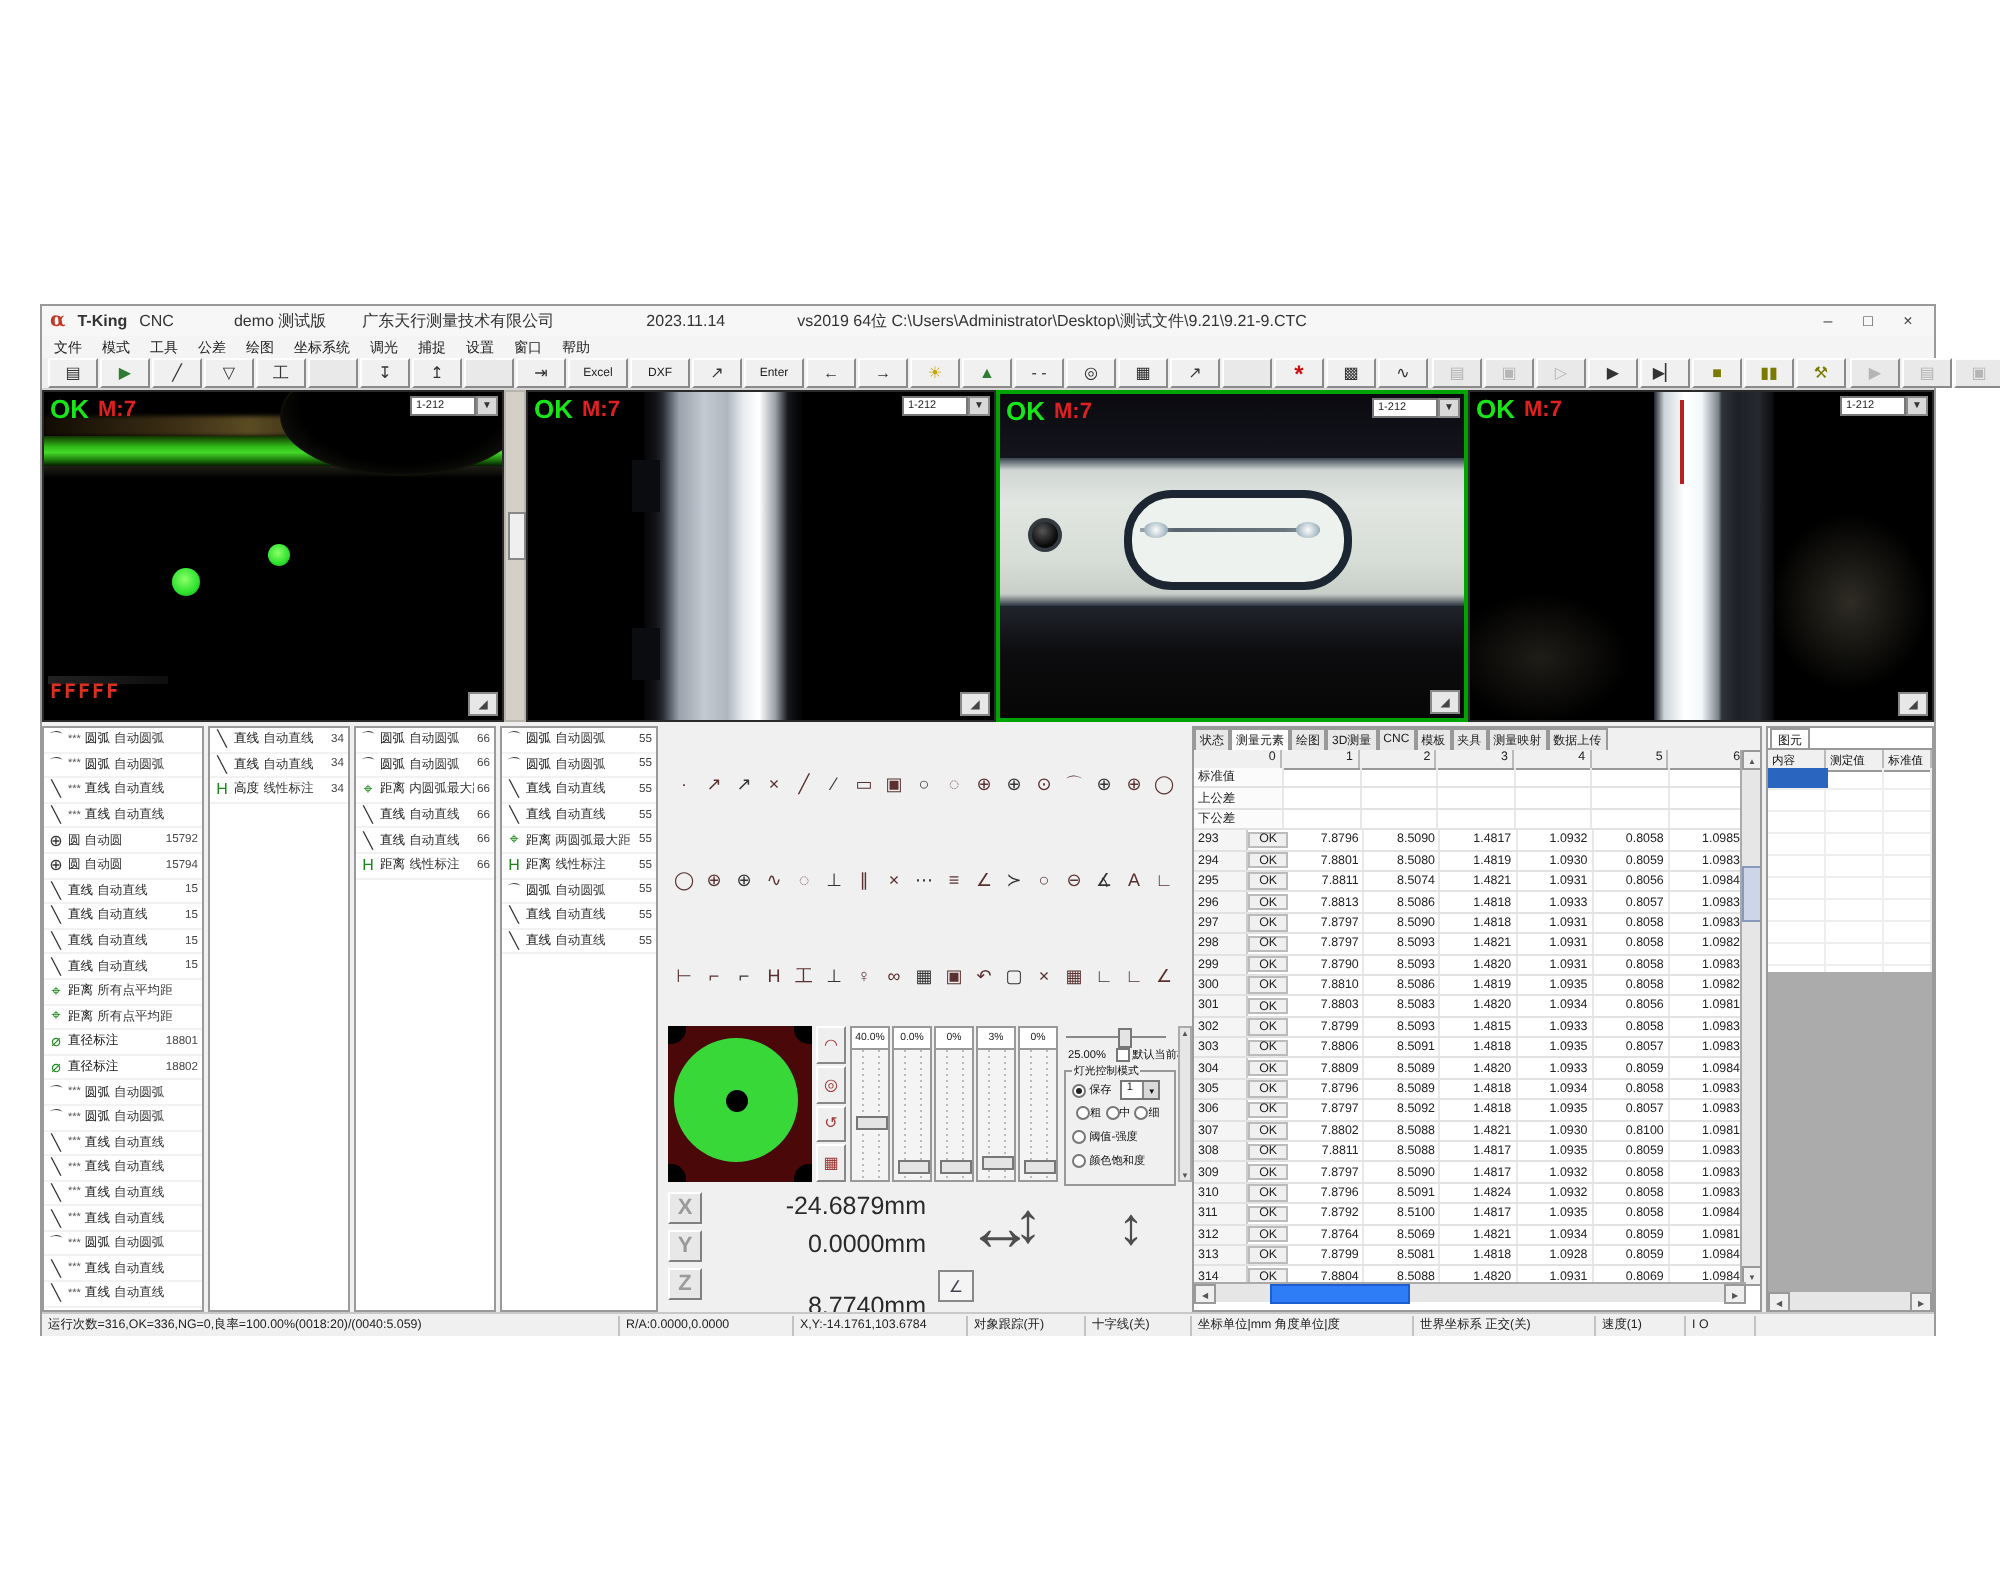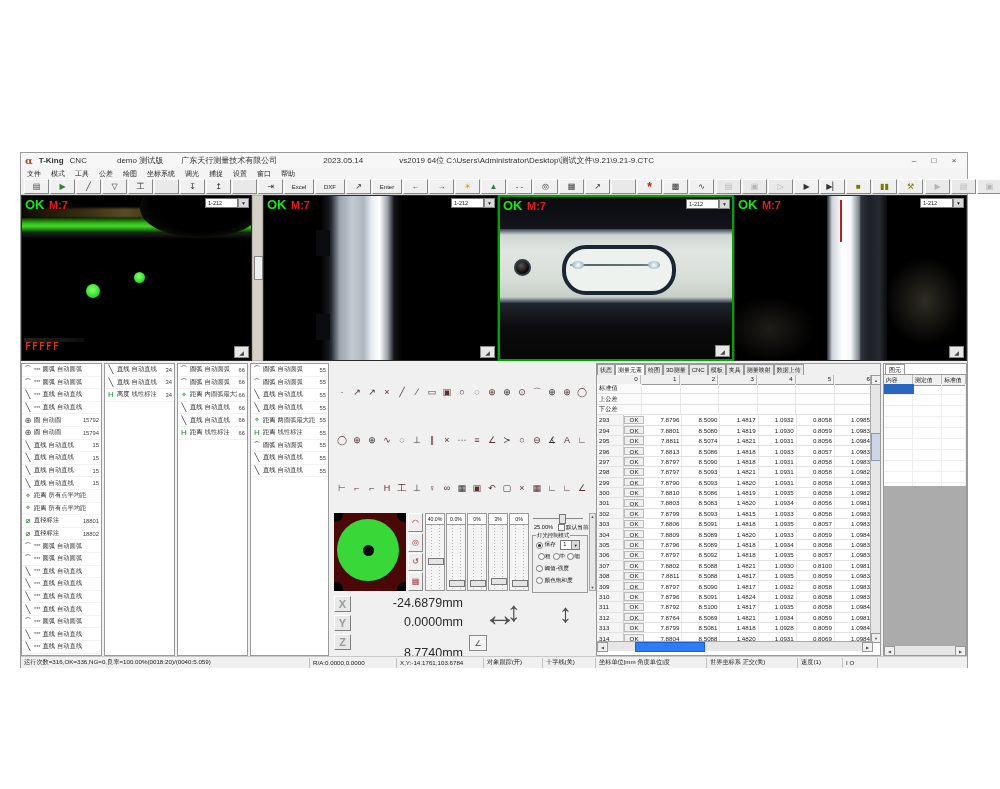"2023.05.14" span.tb-txt { text: 2023.05.14 -> 2023.11.14 }
